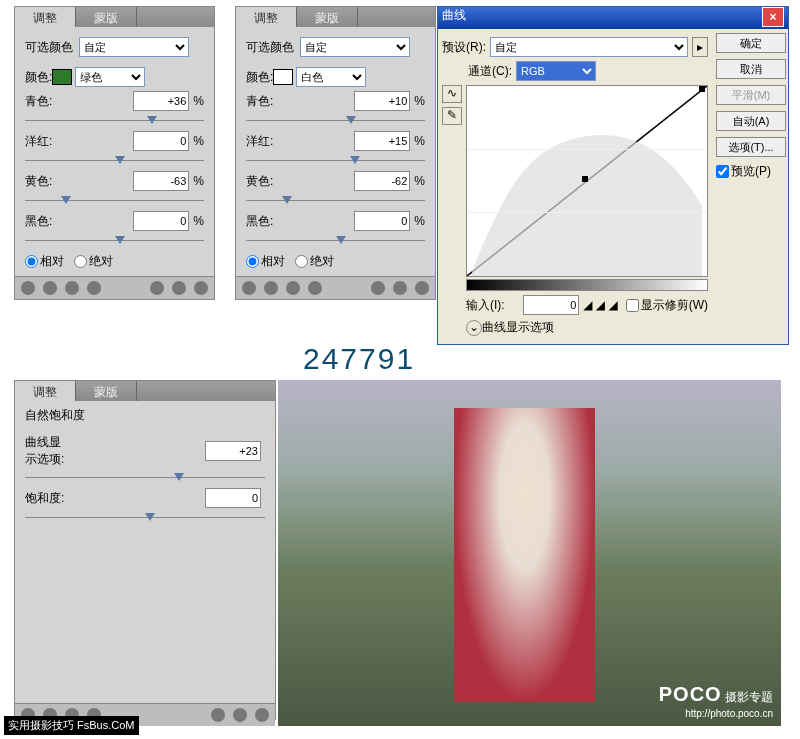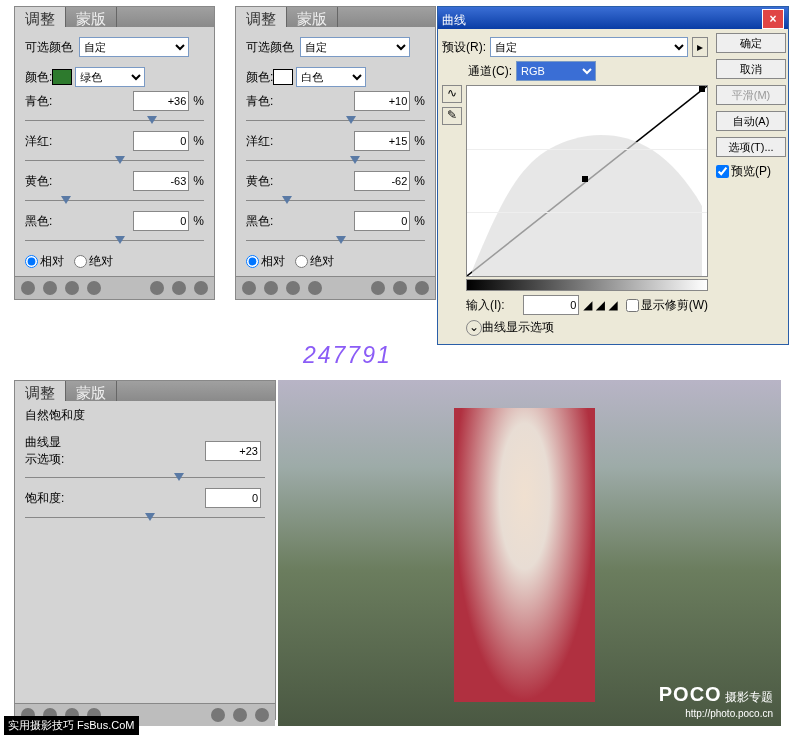"调整" .tab { font-size: 15px -> 12px; padding: 3px 10px -> 3px 18px }
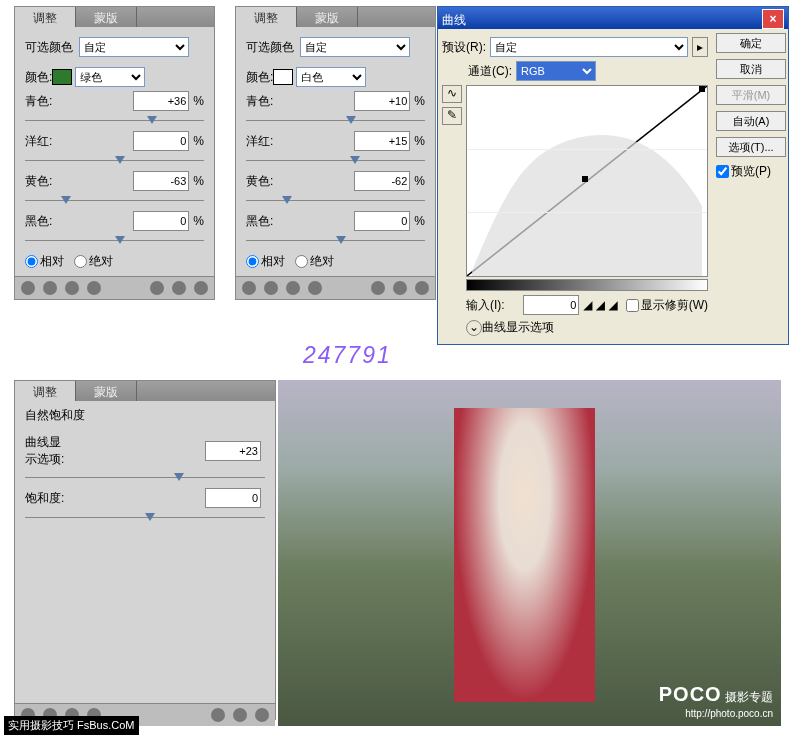"曲线" .dlg .titlebar { align-items: flex-end -> flex-start }
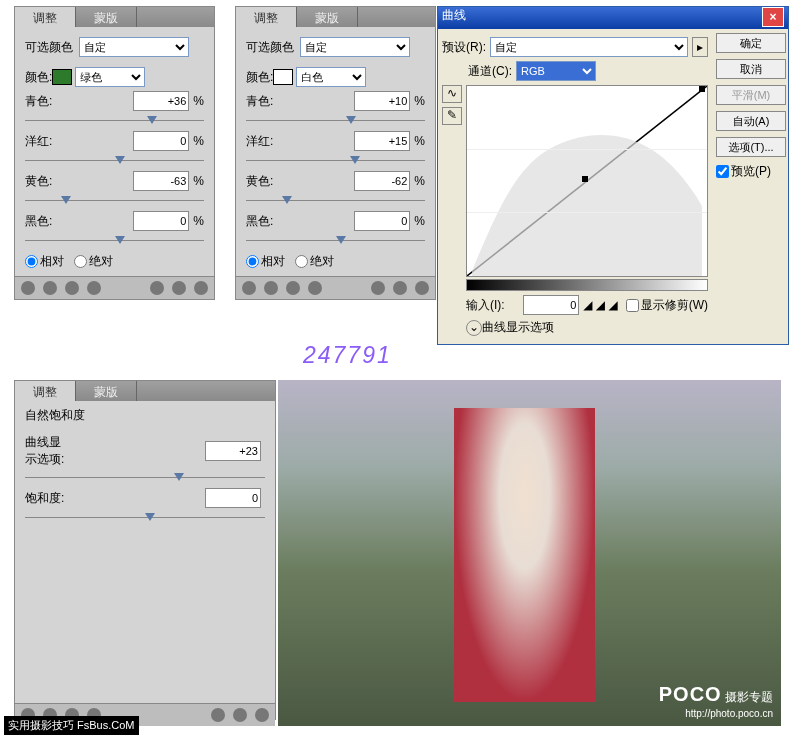"247791" .watermark { color: #8b5cf6 -> #0c4a6e; font-size: 23px -> 30px; font-style: italic -> none }
